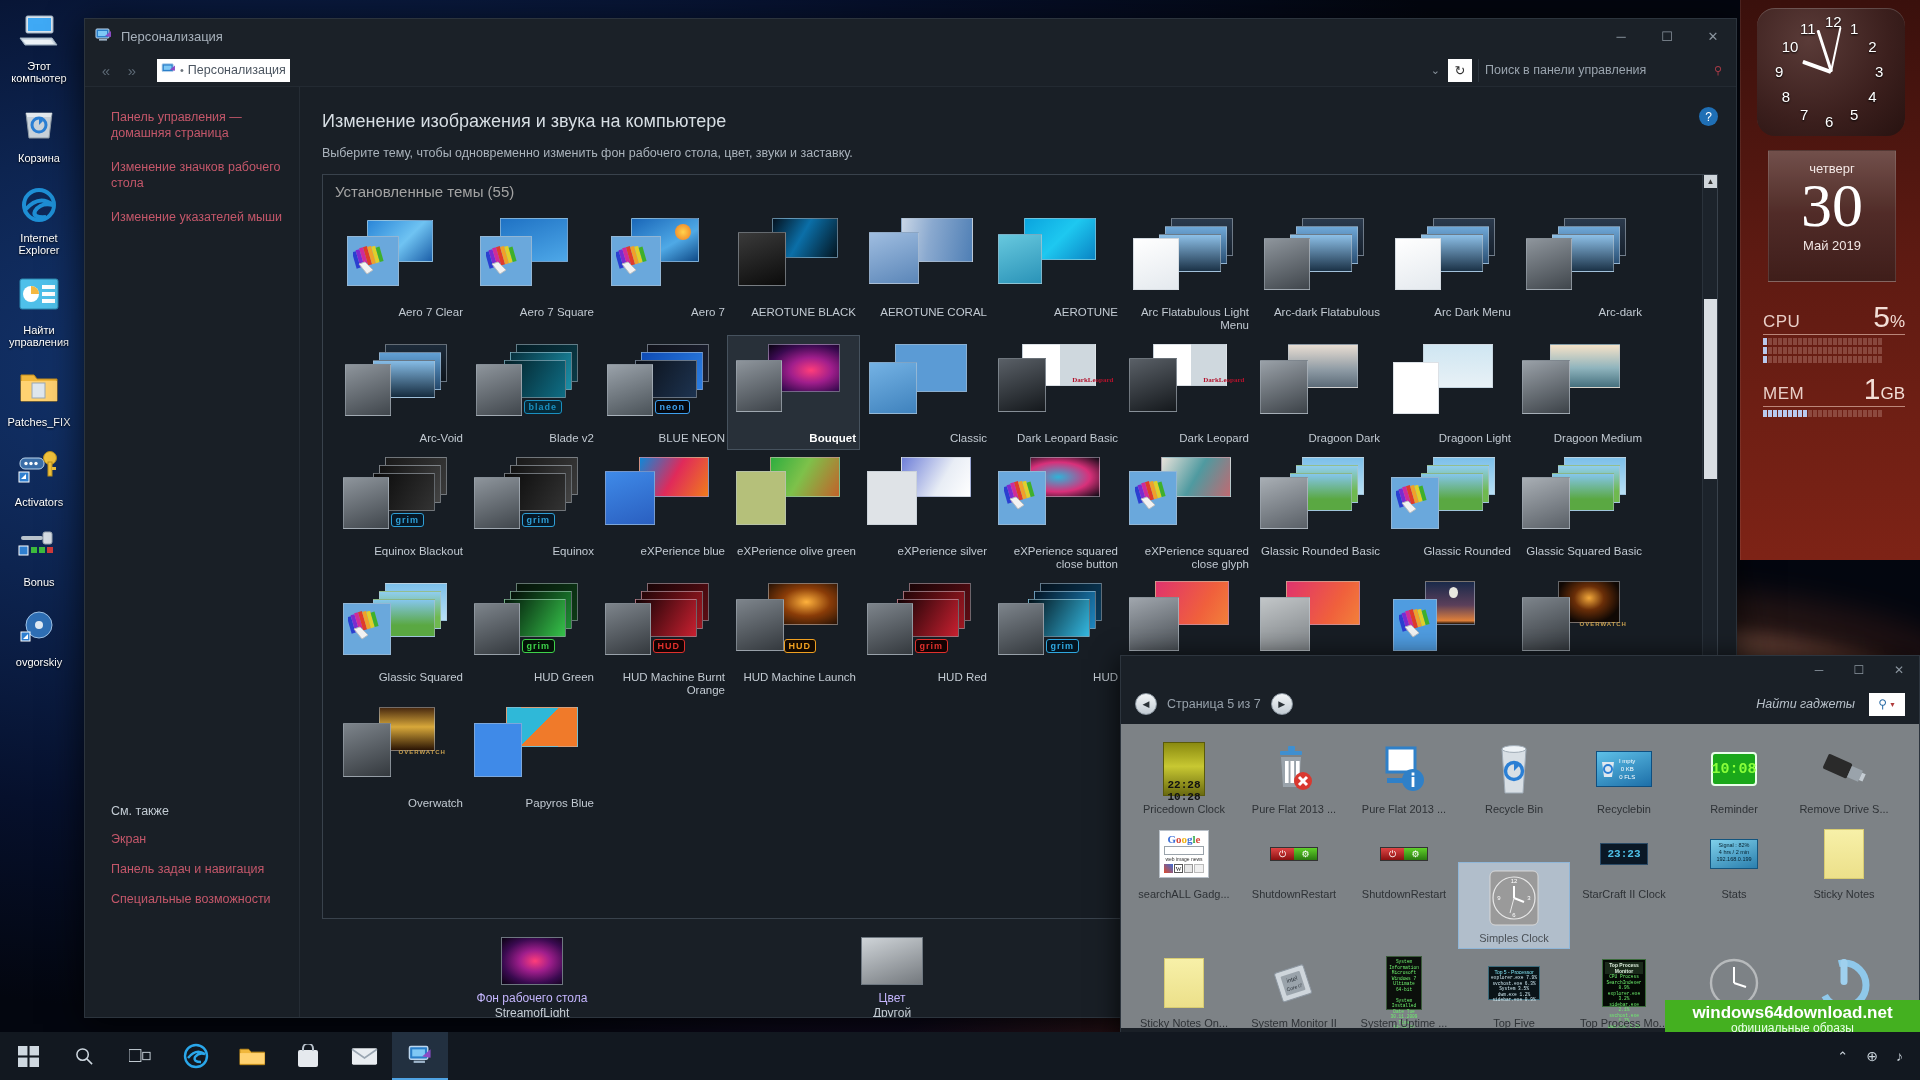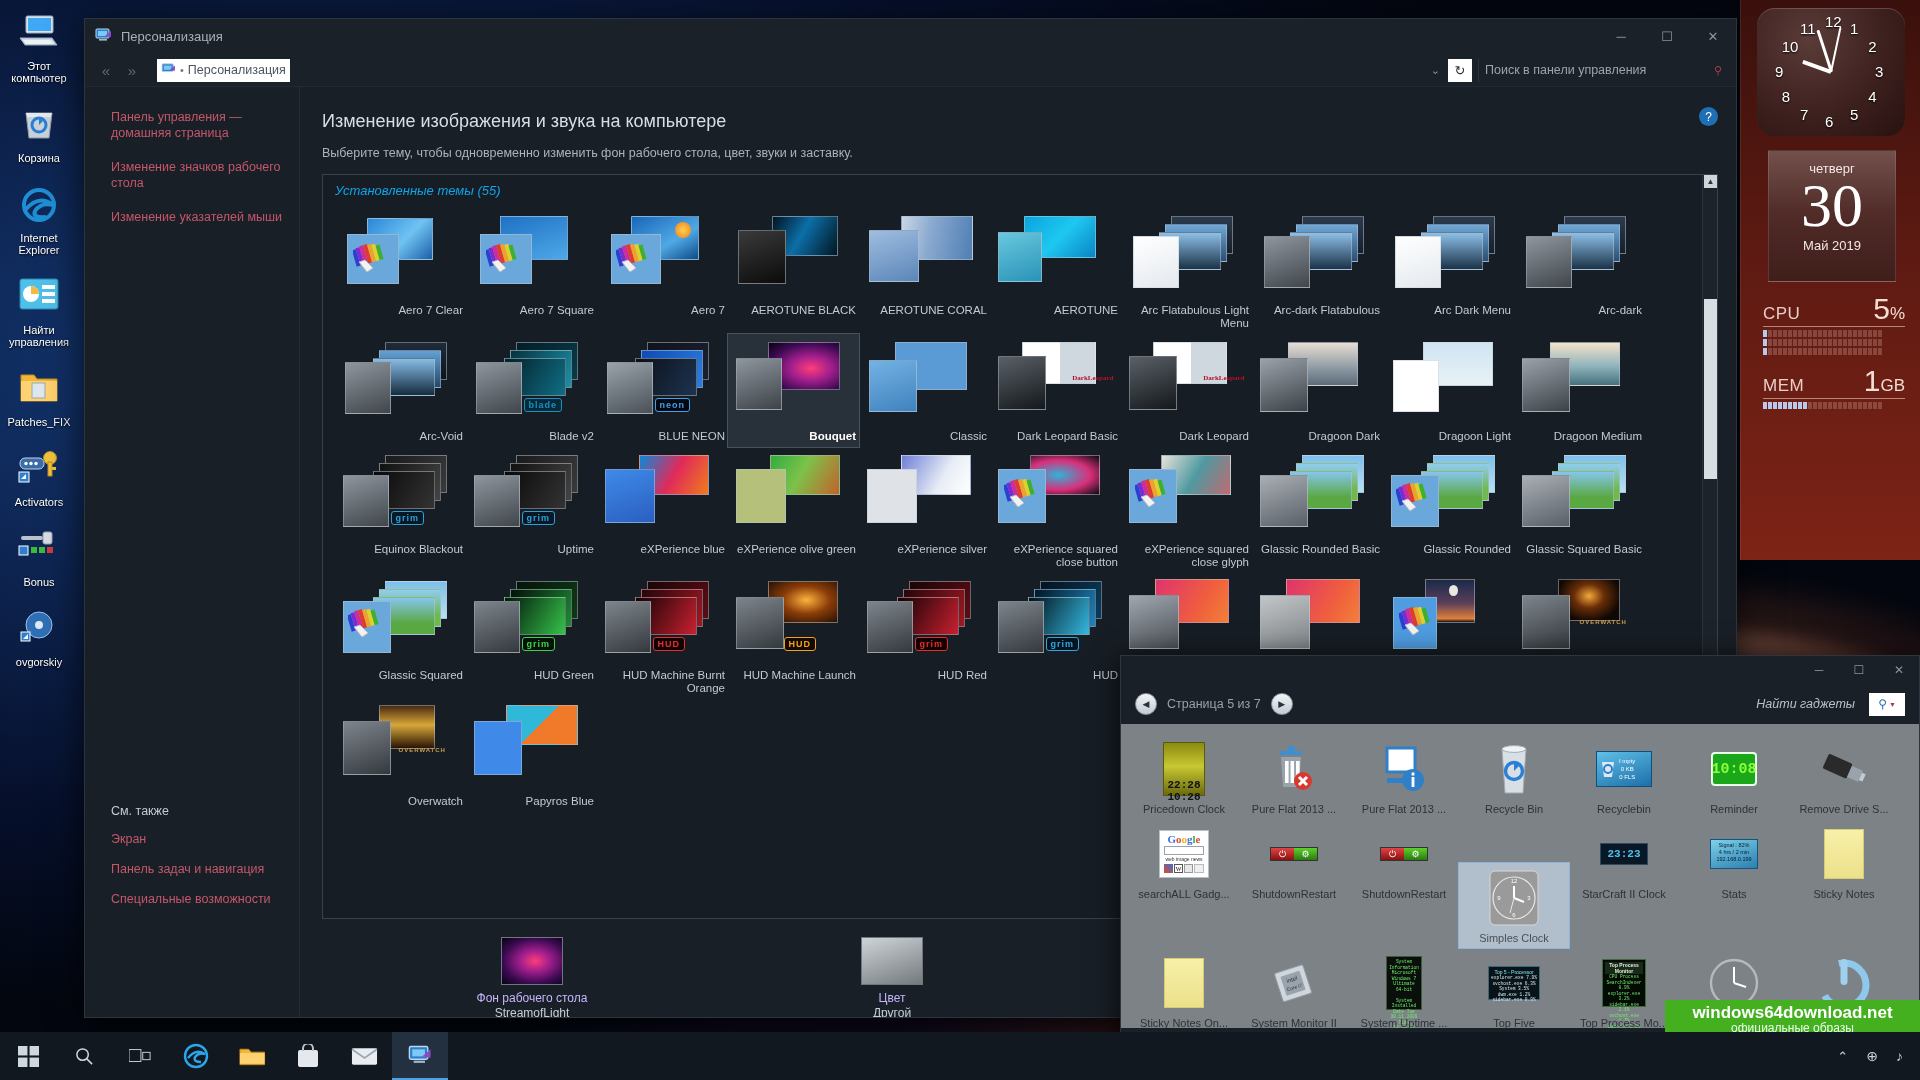"Установленные темы (55)" #themes-title { color: #0ea5e9 -> #a3a3a3; font-size: 13px -> 15px; font-style: italic -> none }
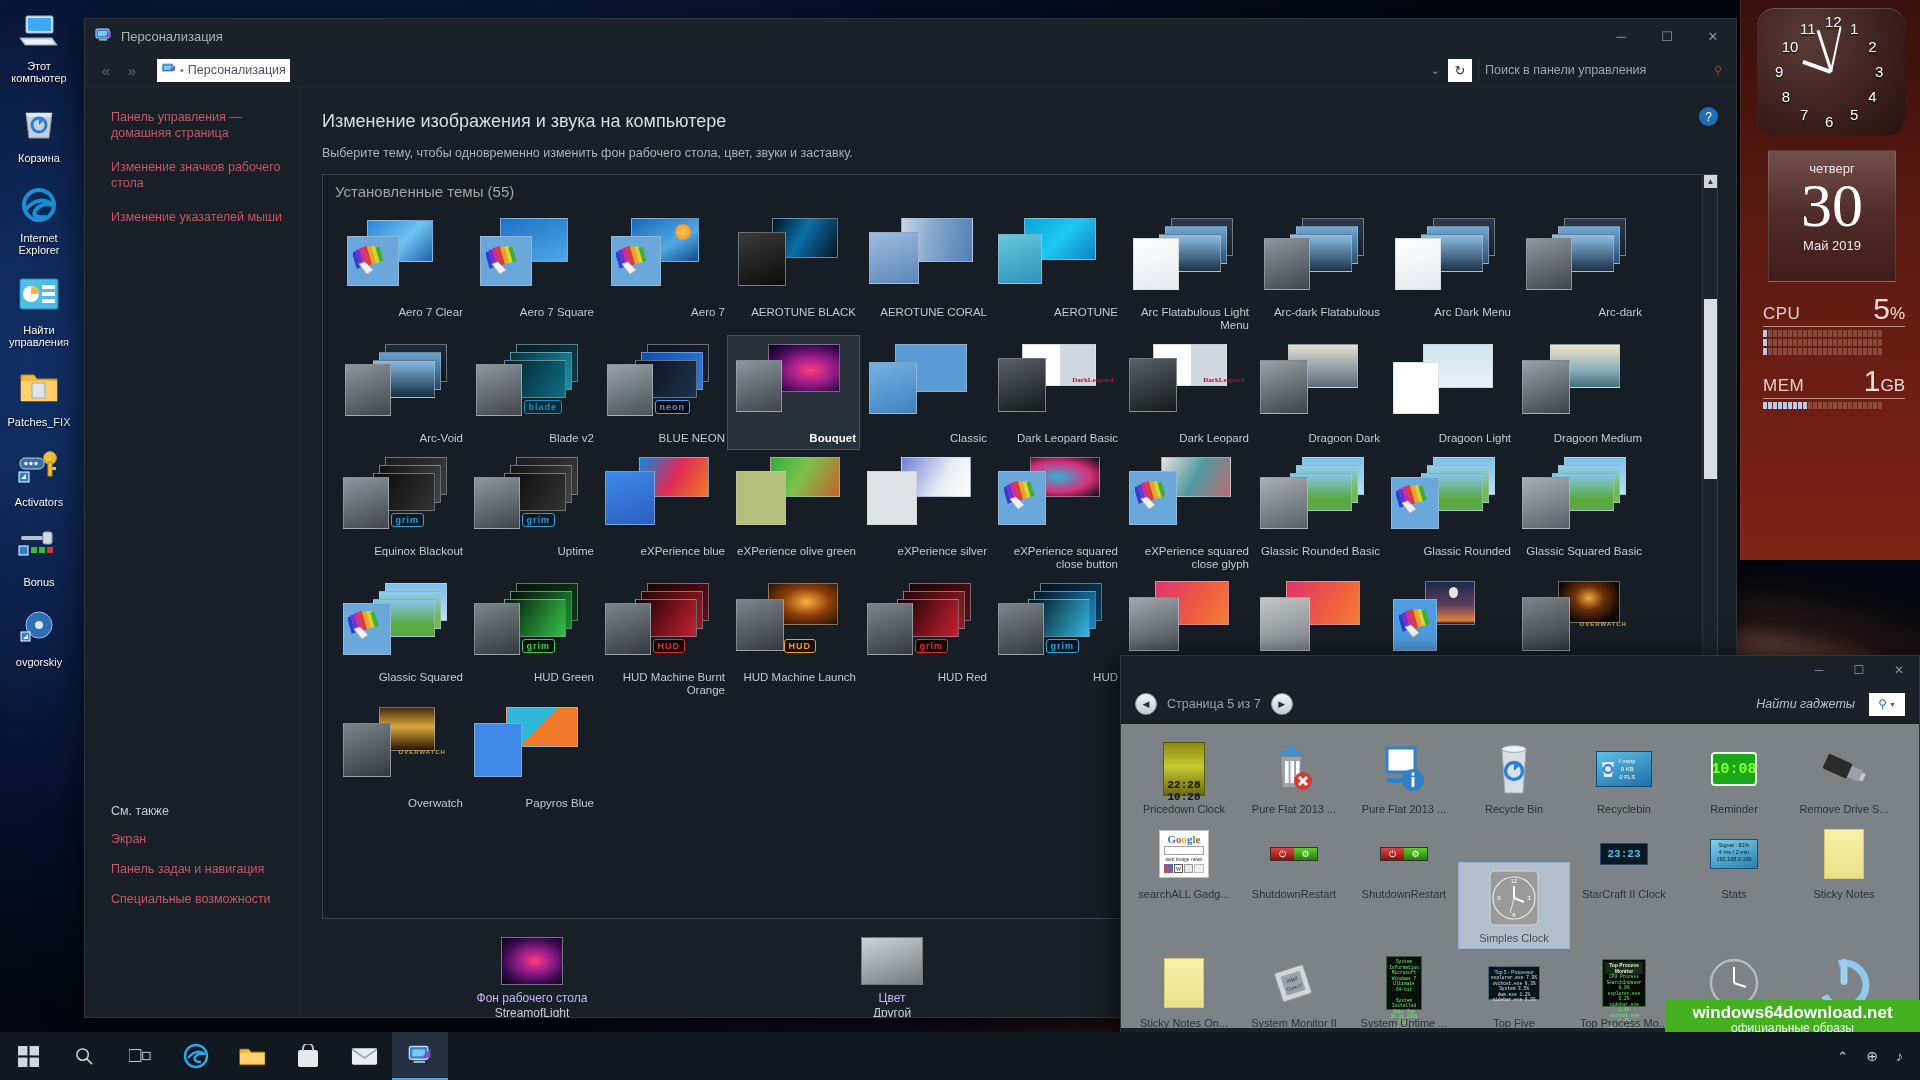"CPU" #meter-gadget { top: 296px -> 304px }
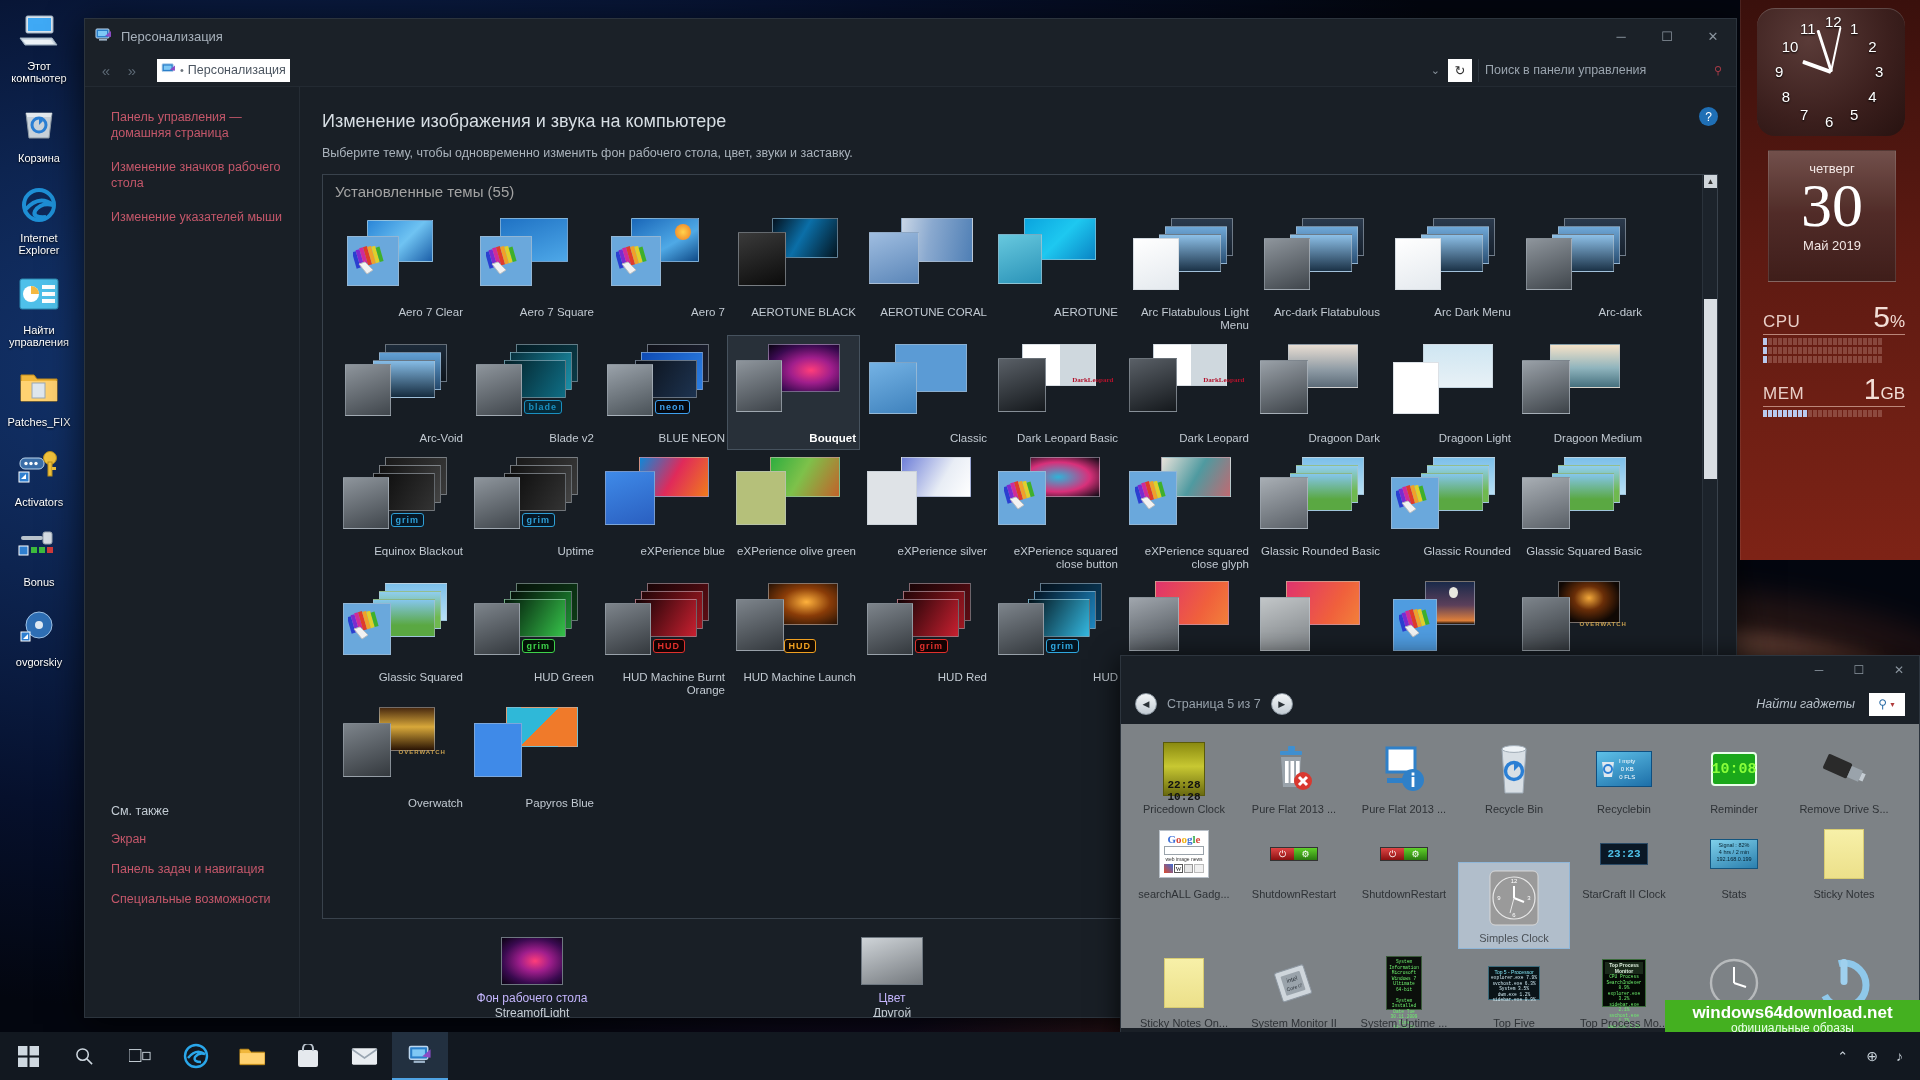"Uptime" div.lbl { text: Uptime -> Equinox }
